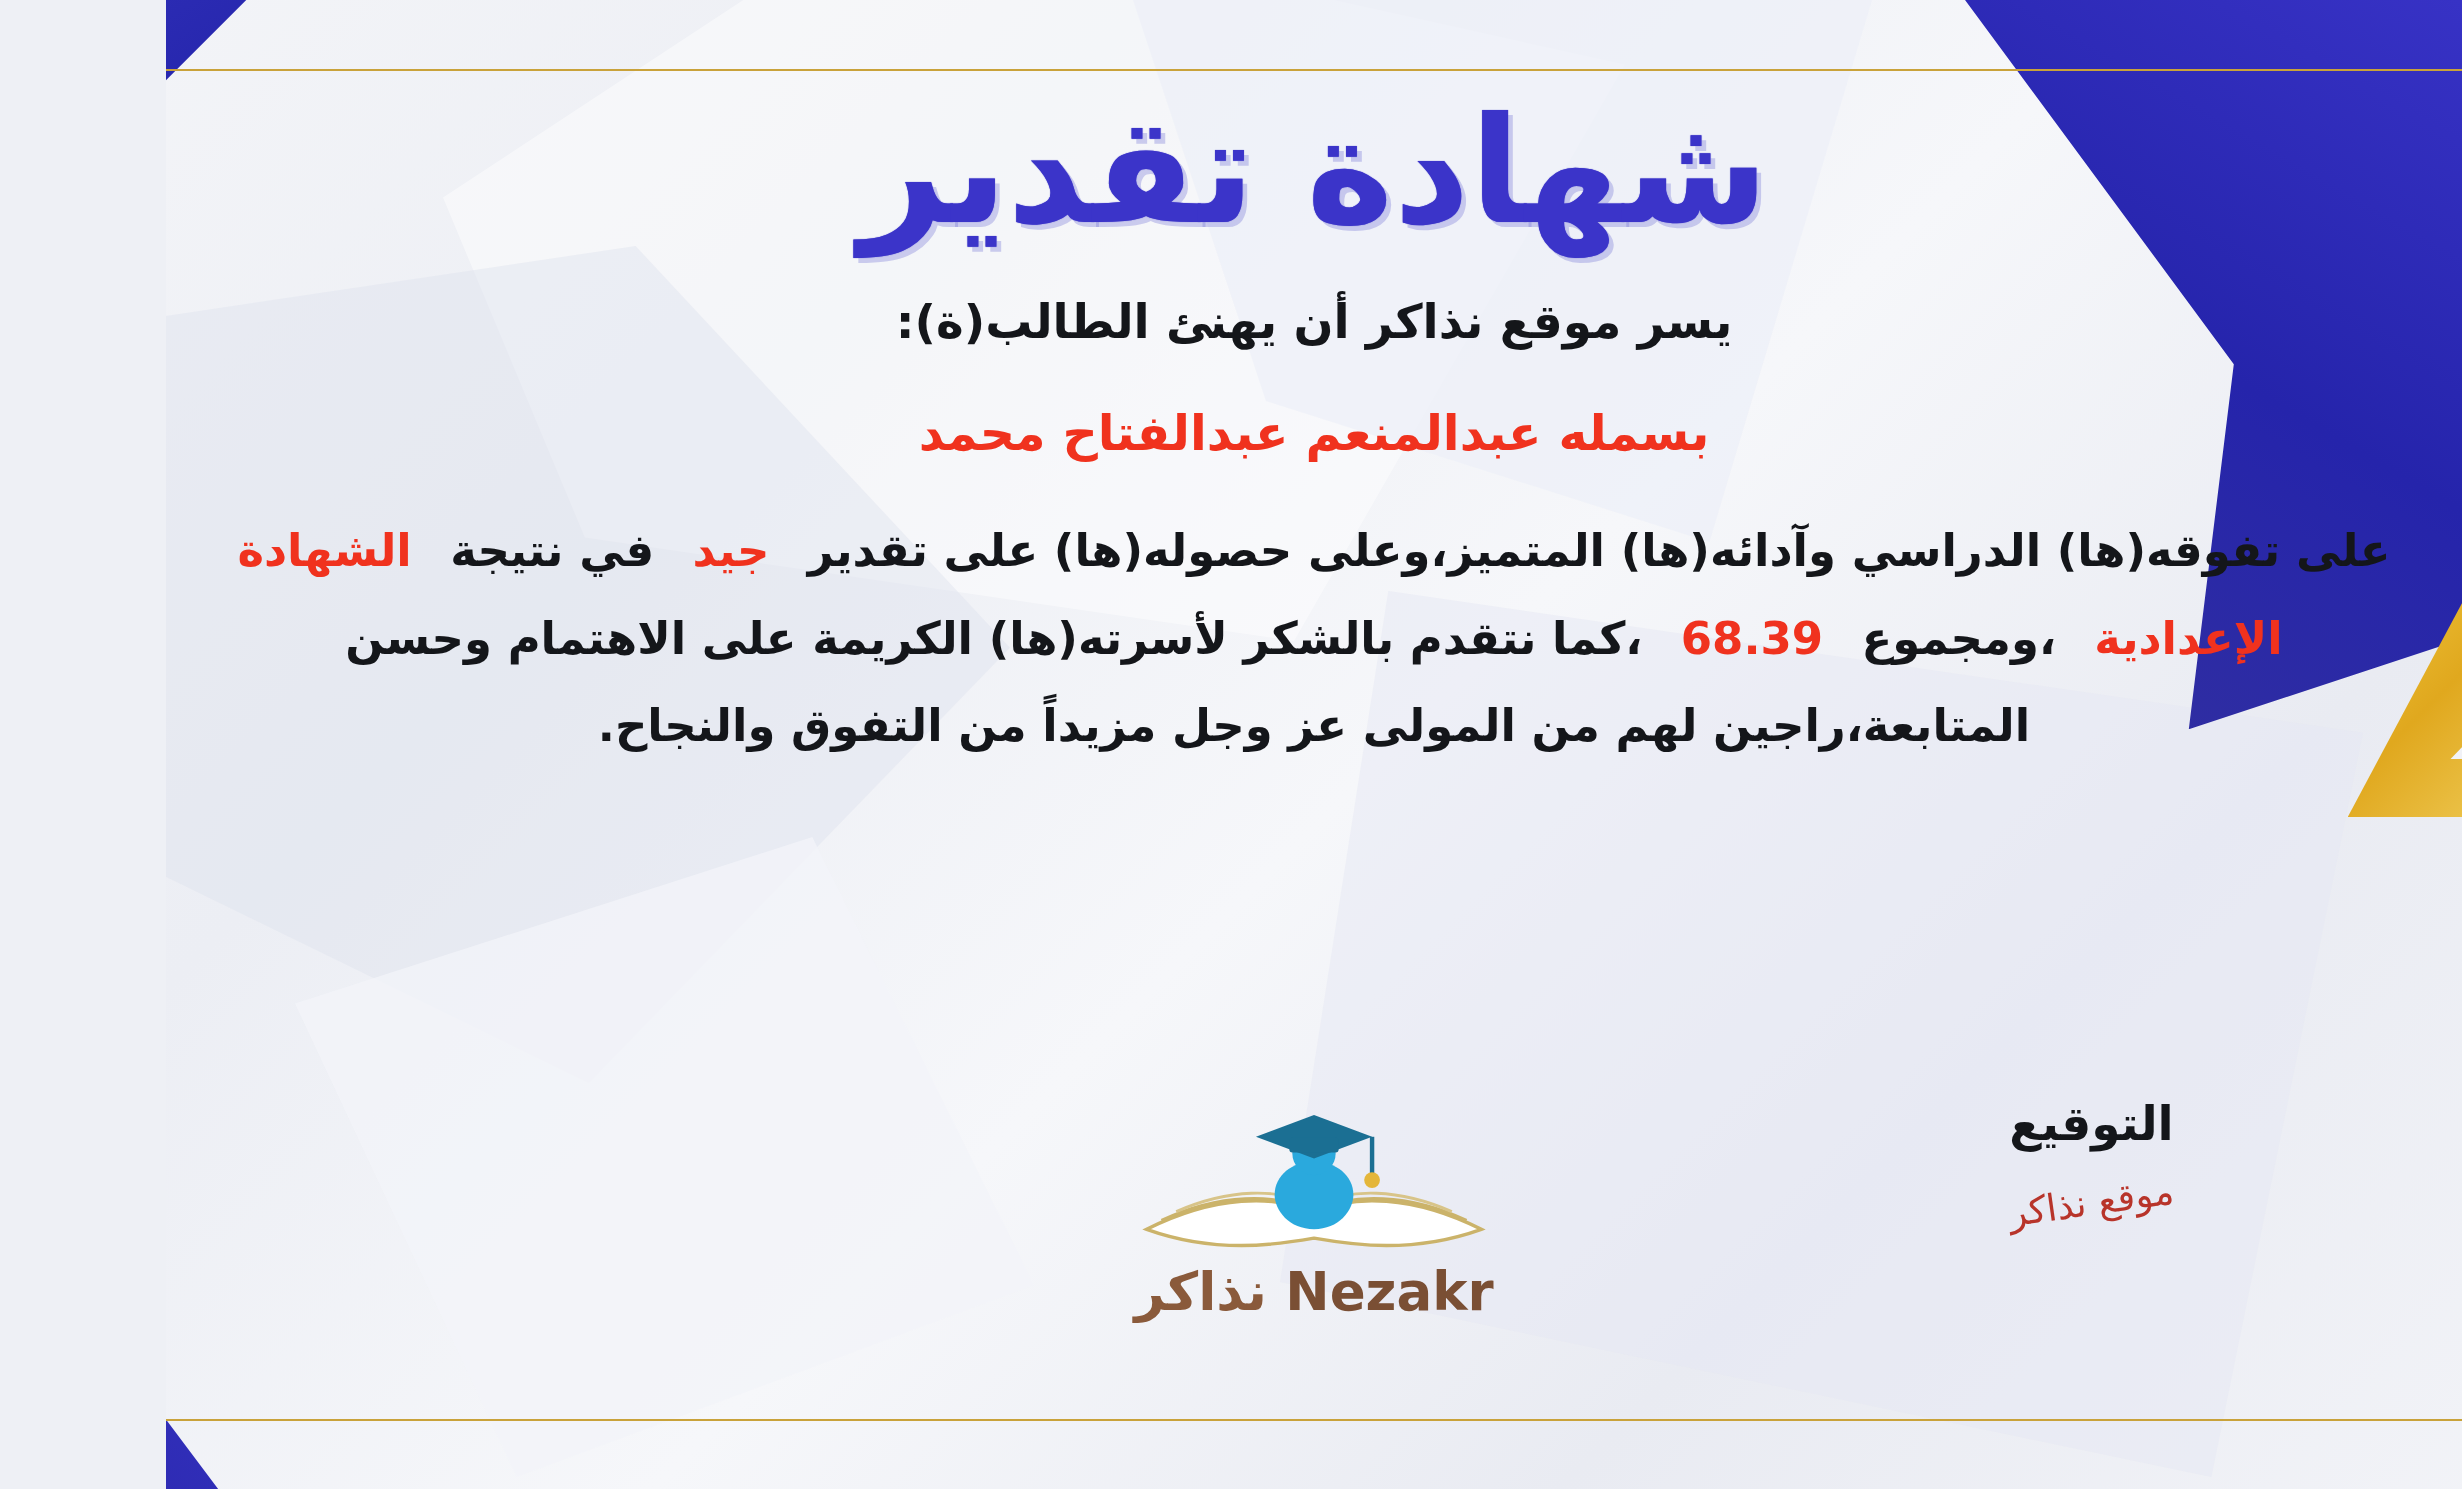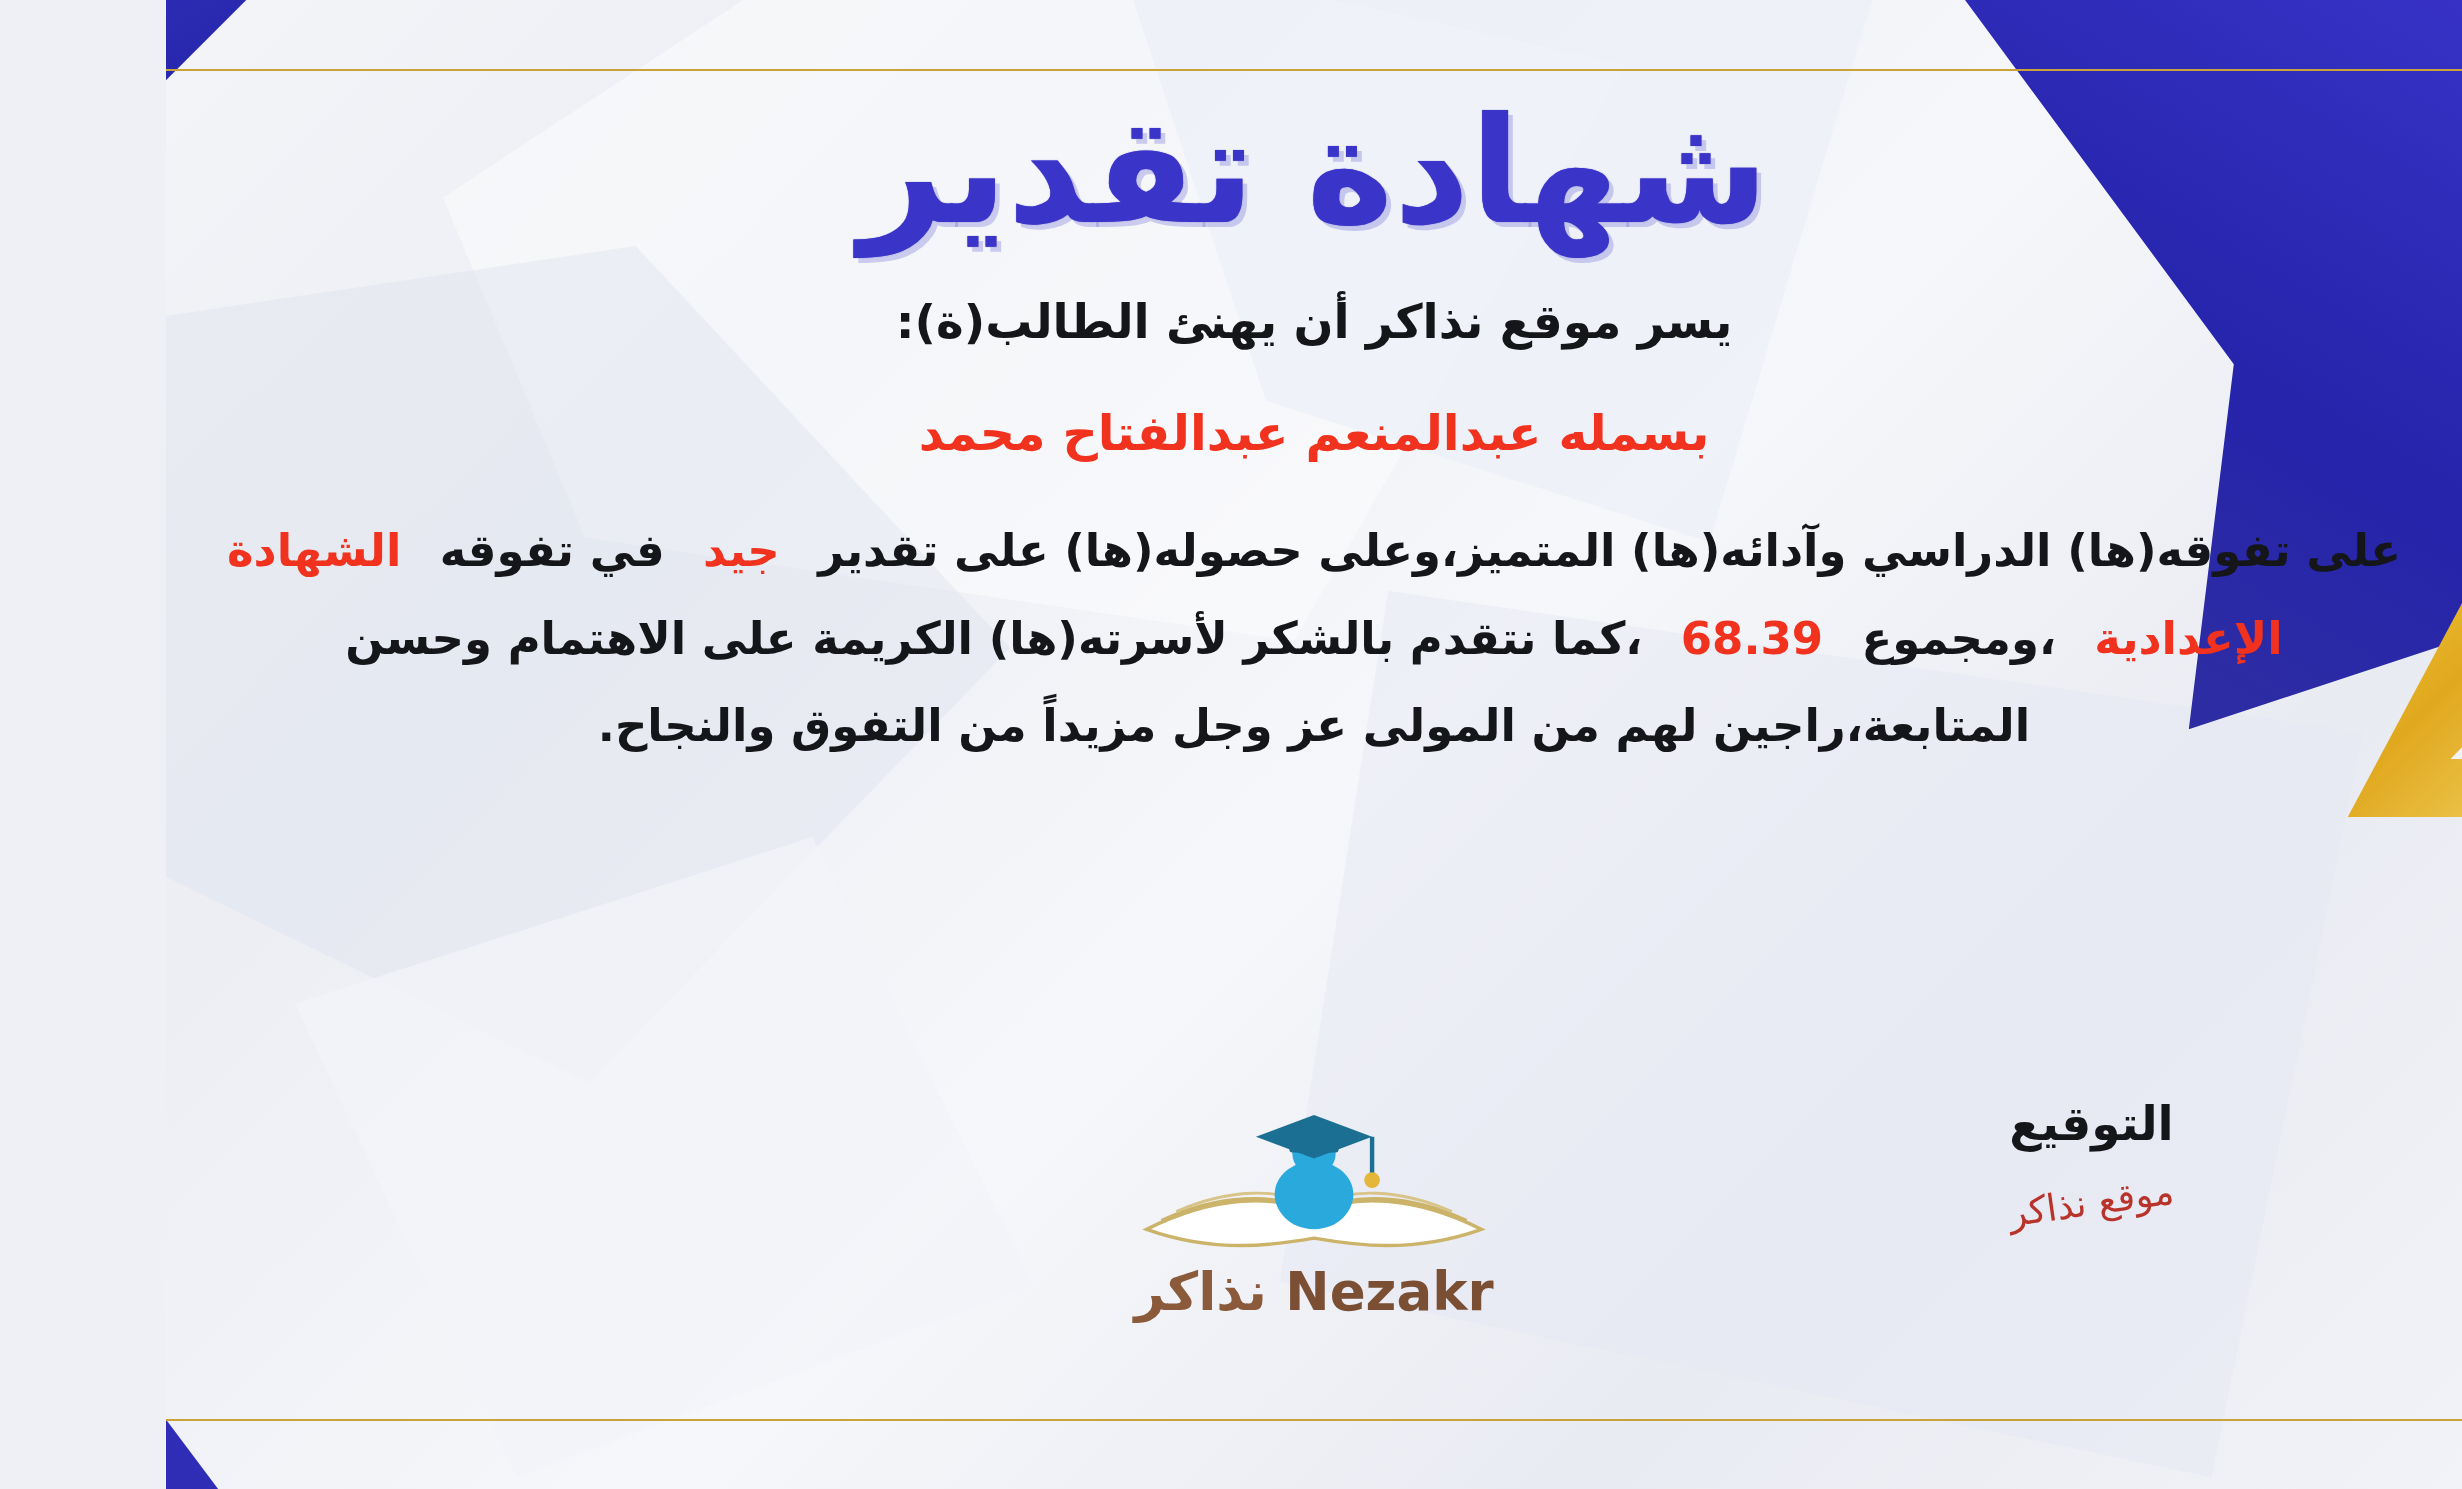"في تفوقه" span { text: تفوقه -> نتيجة }
